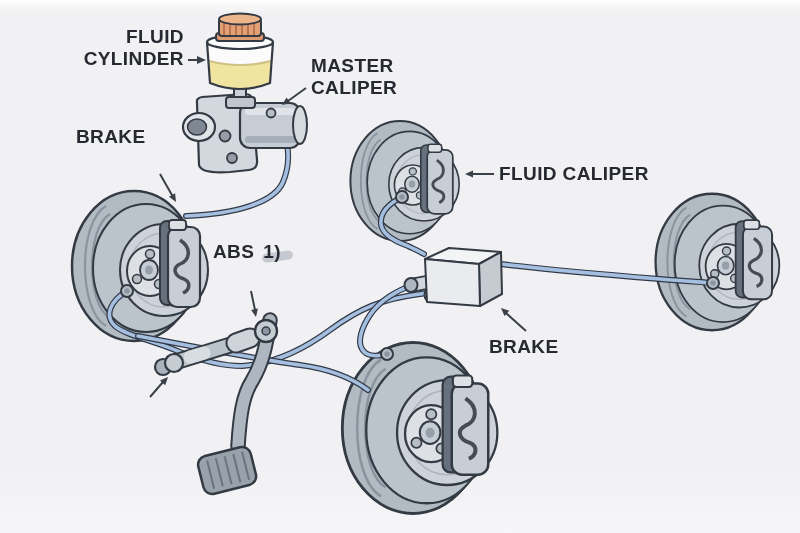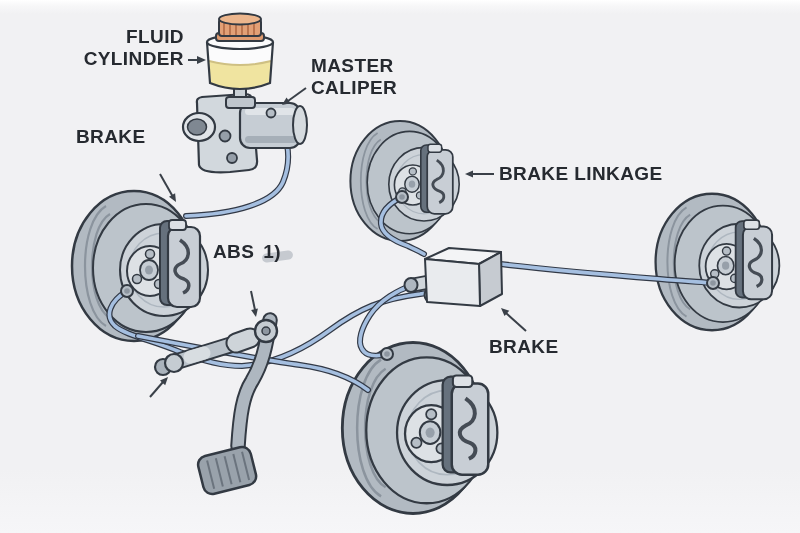"BRAKE LINKAGE" span { text: BRAKE LINKAGE -> FLUID CALIPER }
